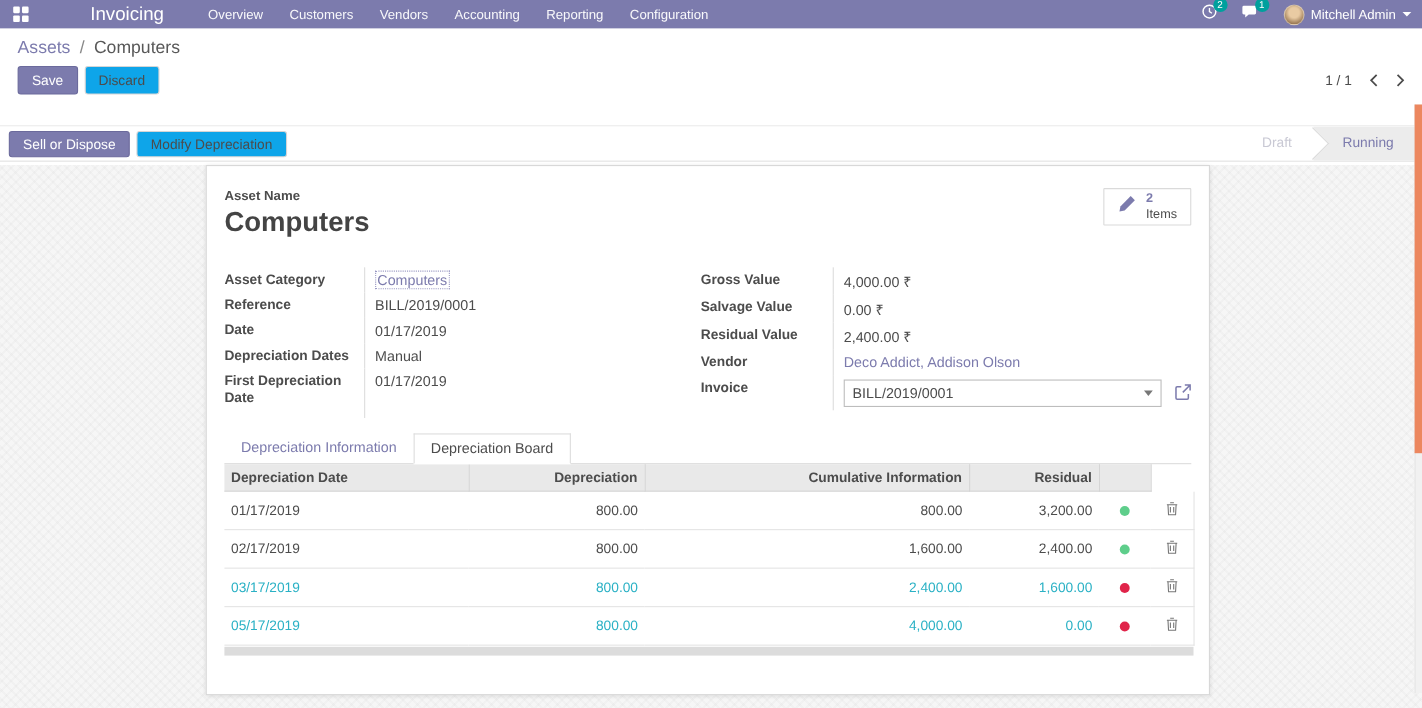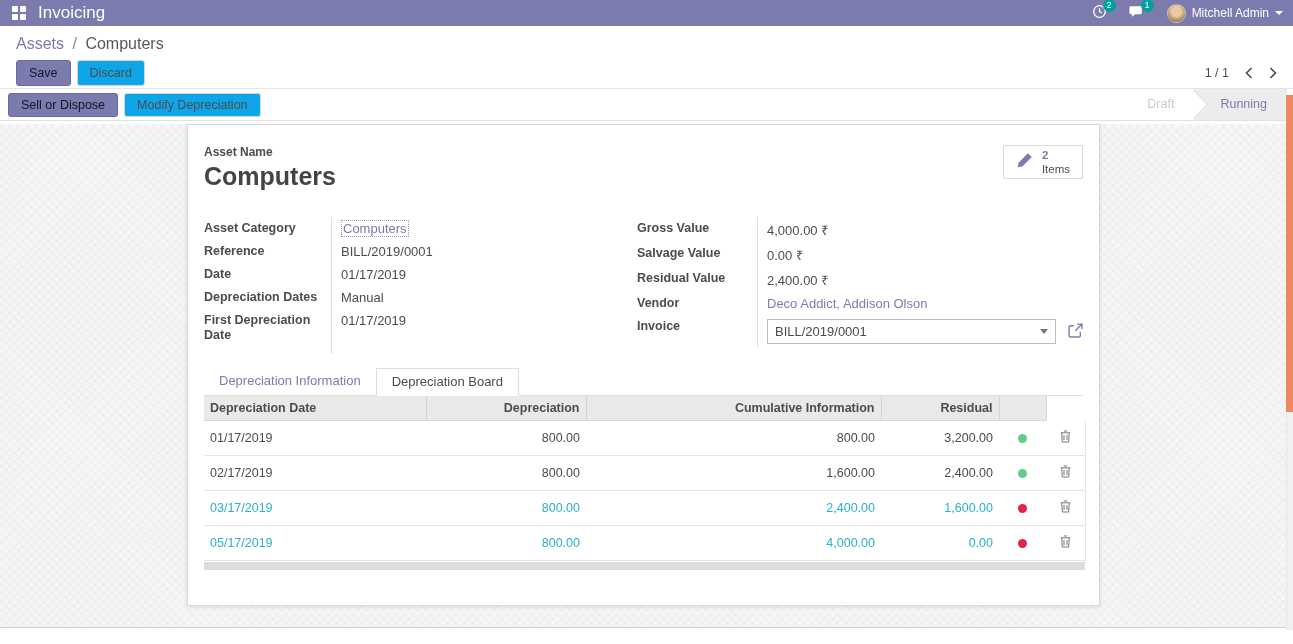"Invoicing" .brand { margin-left: none -> 44px }
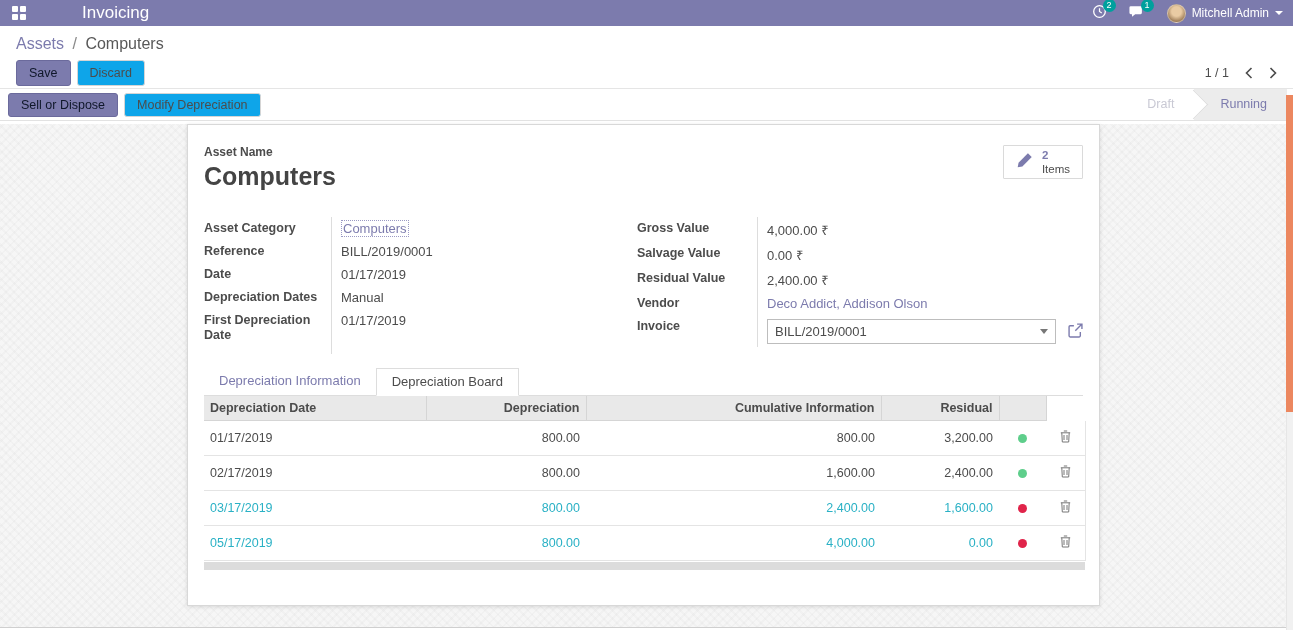"Overview" div.nav-menus { html: none -> <div> <span>Overview</span> <span>Customers</span> <span>Vendors</span> <span>Accounting</span> <span>Reporting</span> <span>Configuration</span> </div> }
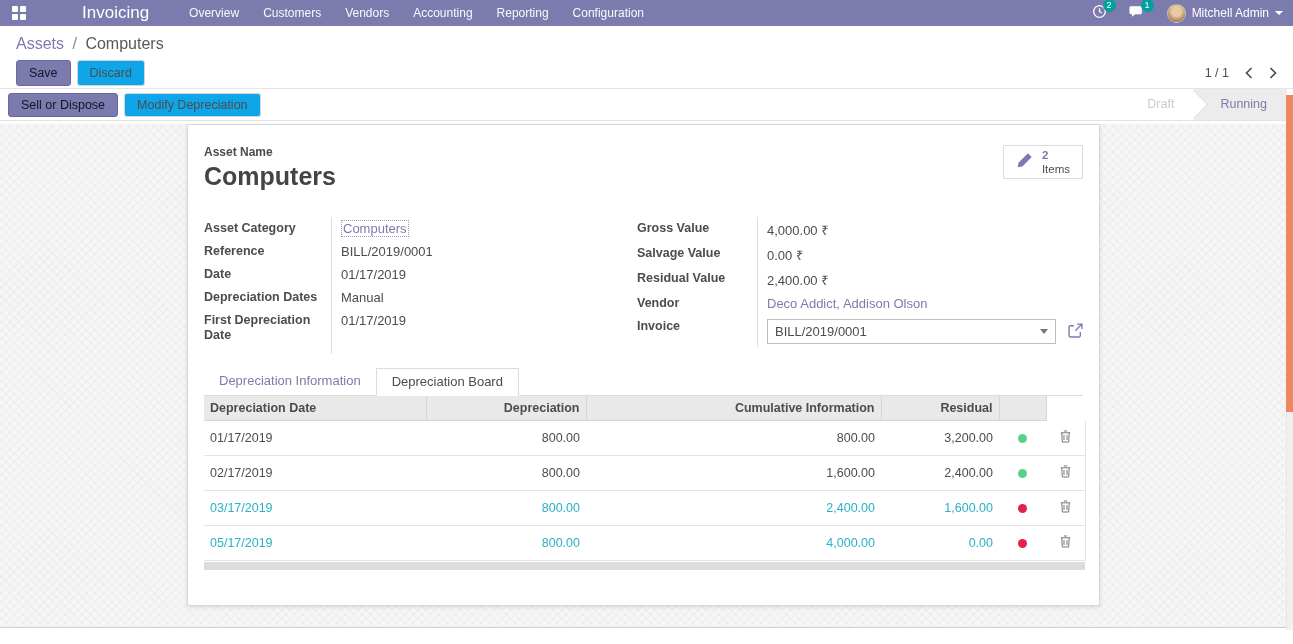"Assets / Computers" .control-panel { height: 63px -> 89px }
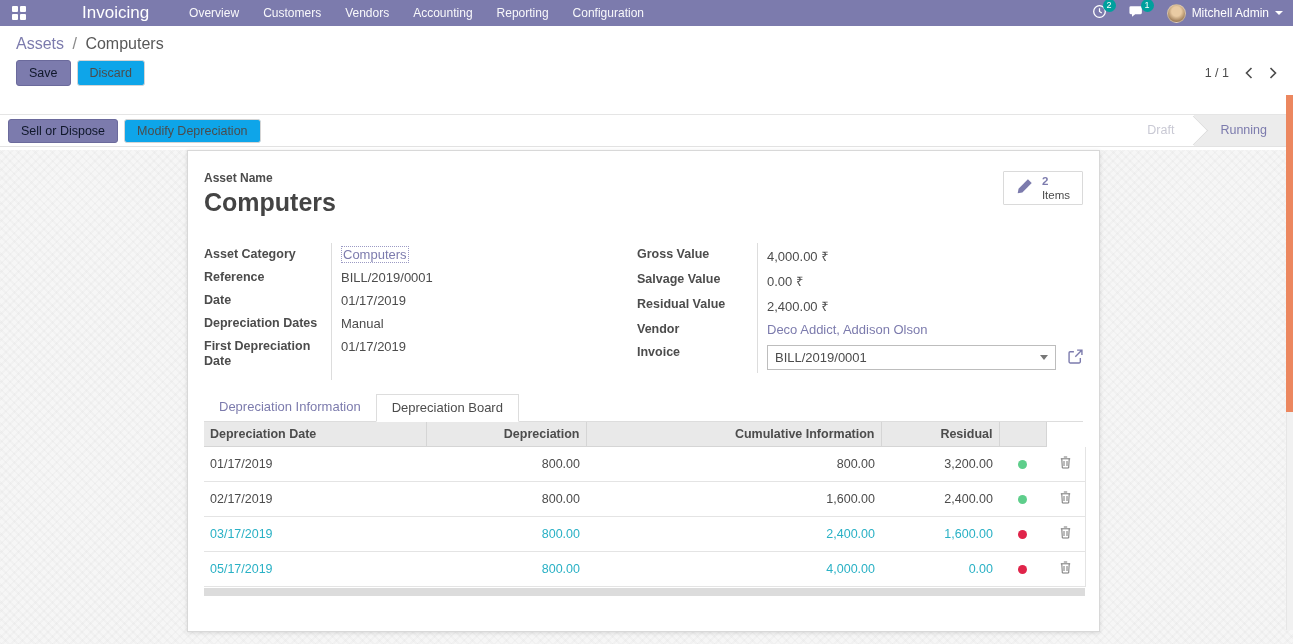"Save" .btn-primary { color: #0f172a -> #ffffff }
